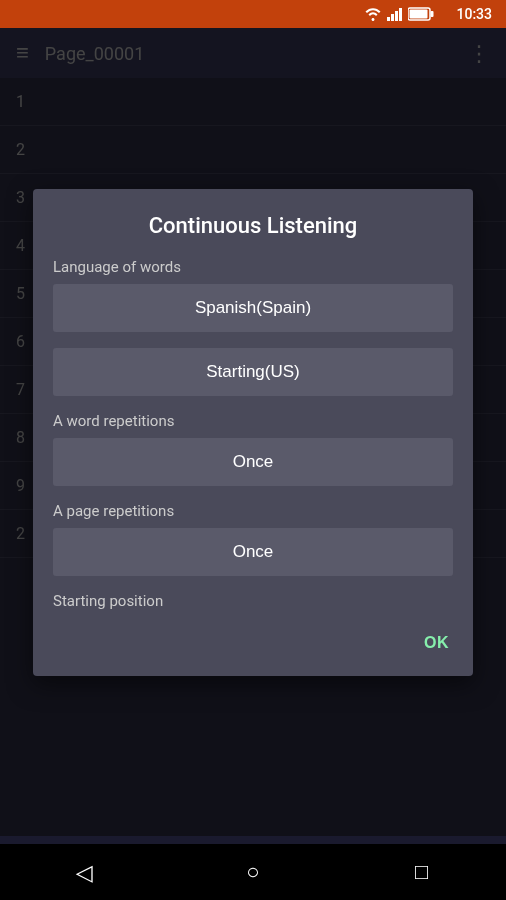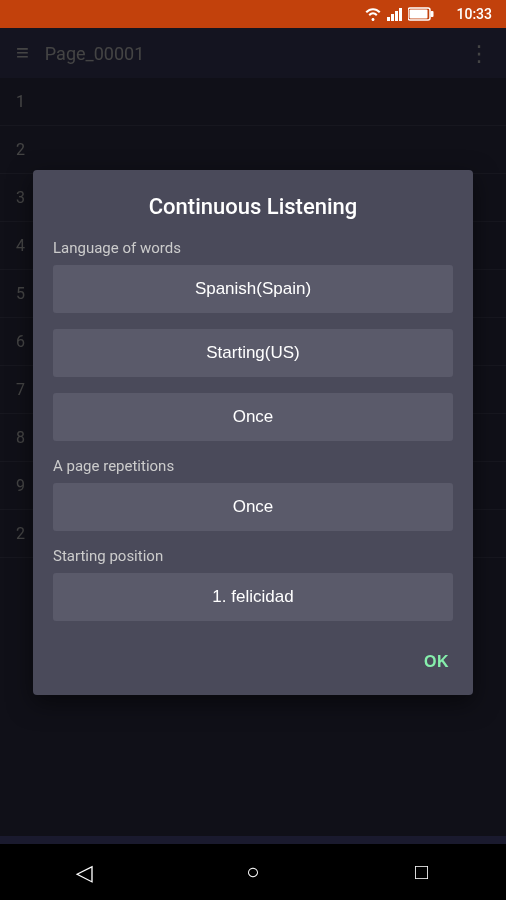"A word repetitions" div.dialog-section-label { html: none -> <div>A word repetitions</div> }
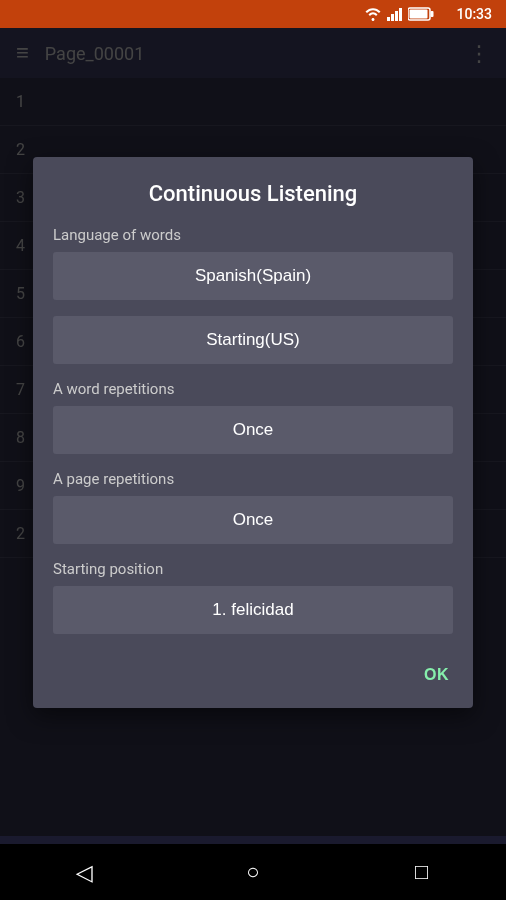"1. felicidad" button.dialog-option-btn { html: <button>1. felicidad</button> -> none }
